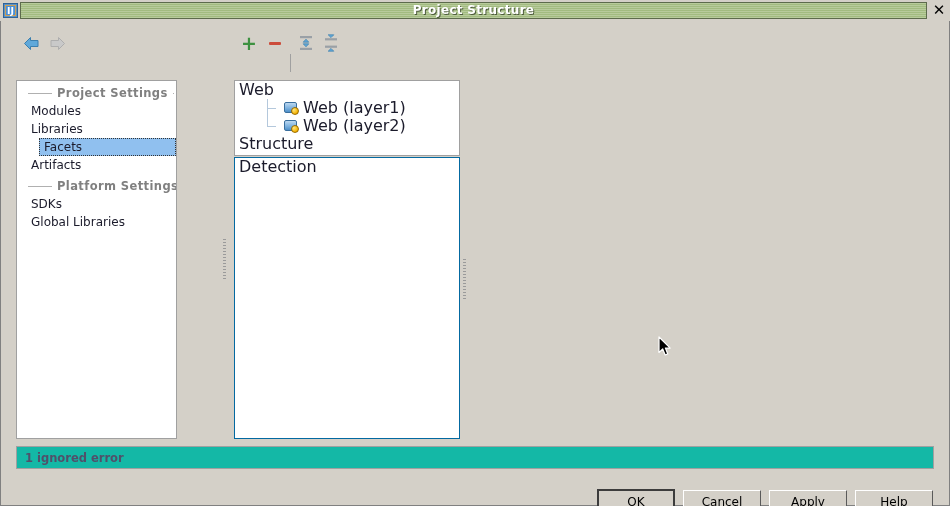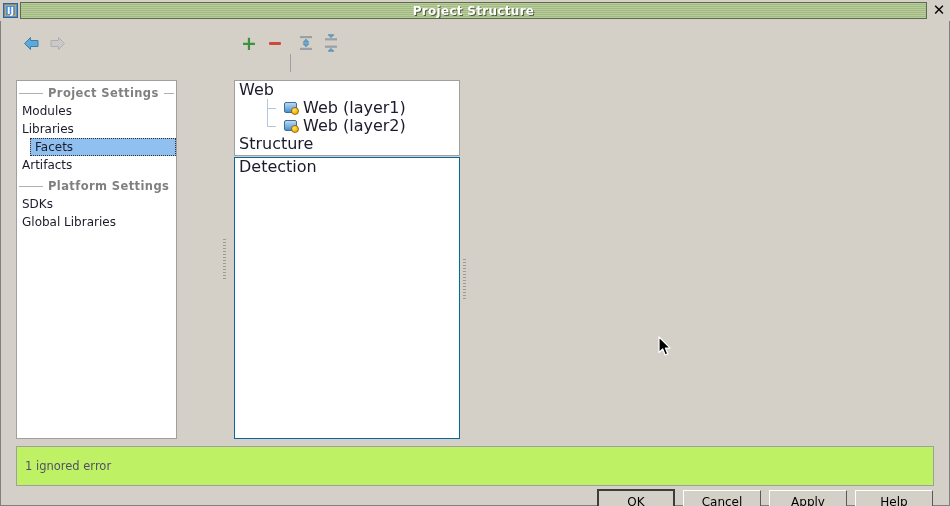"Project Structure" #title-strip { align-items: center -> flex-start }
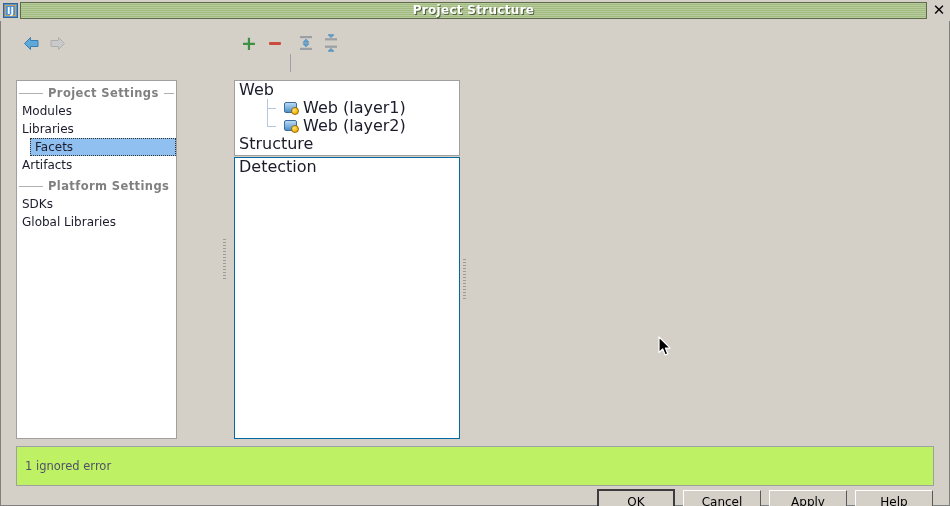"Project Settings" #left-panel { padding-left: none -> 9px }
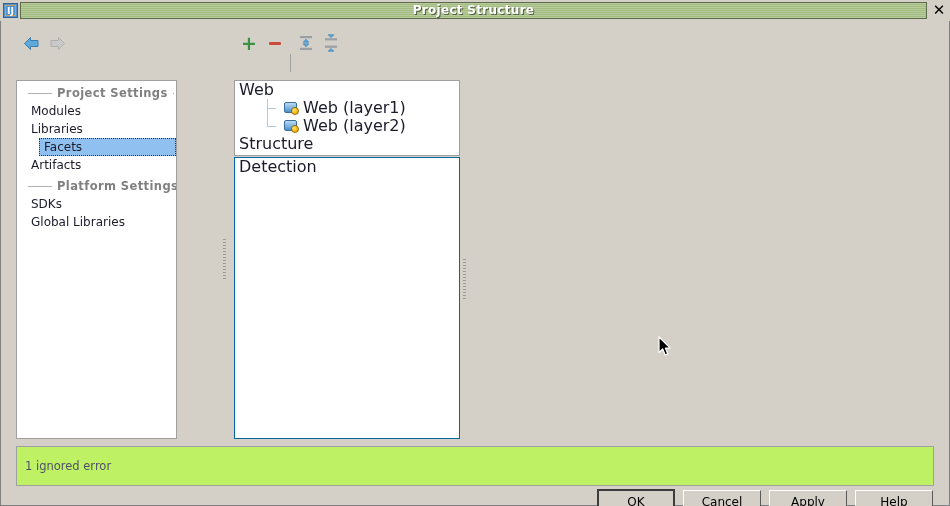"1 ignored error" #status-bar { background: #bef264 -> #14b8a6; font-weight: none -> bold; height: 40px -> 23px }
